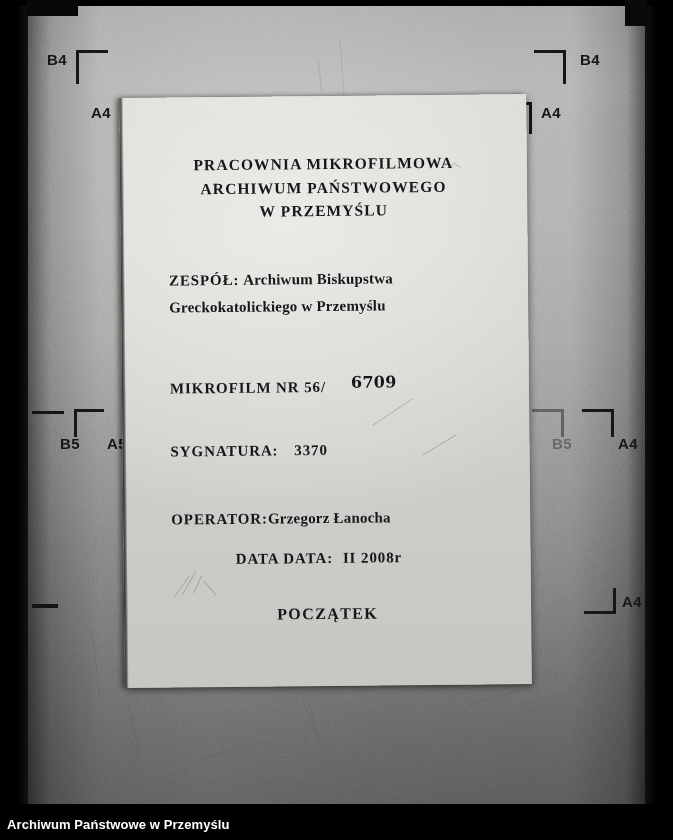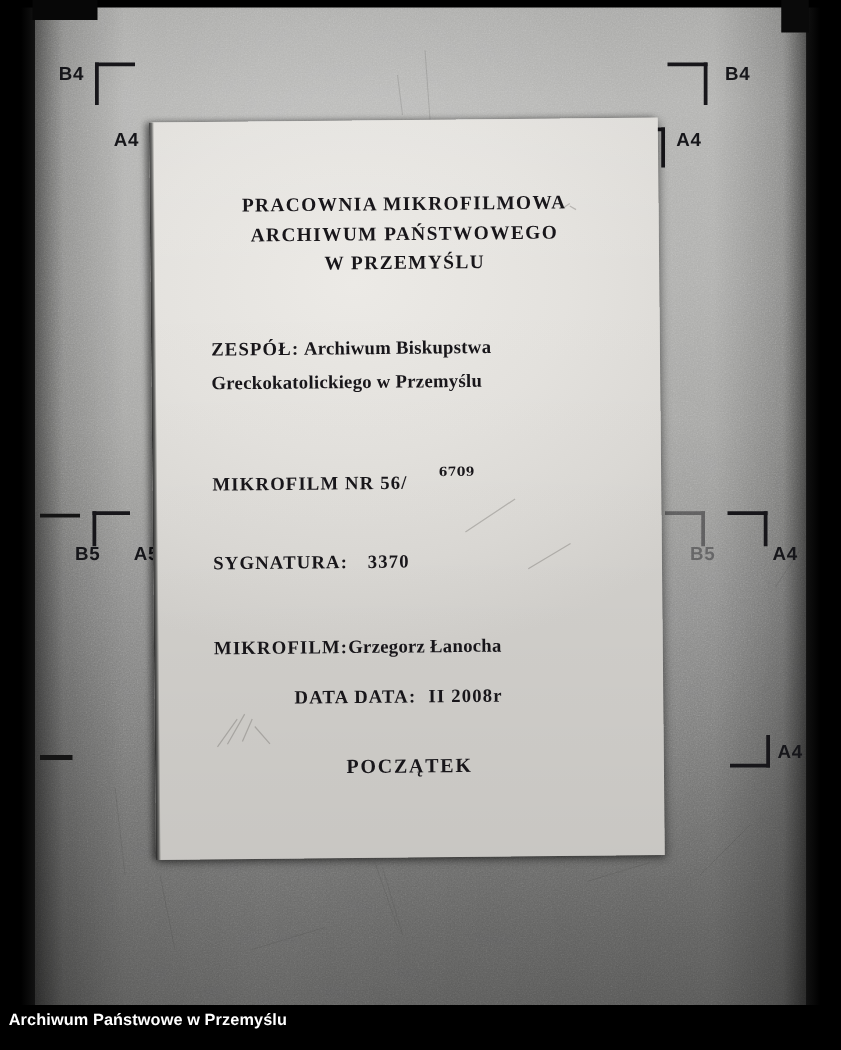"6709" .stamp { font-size: 10px -> 16px }
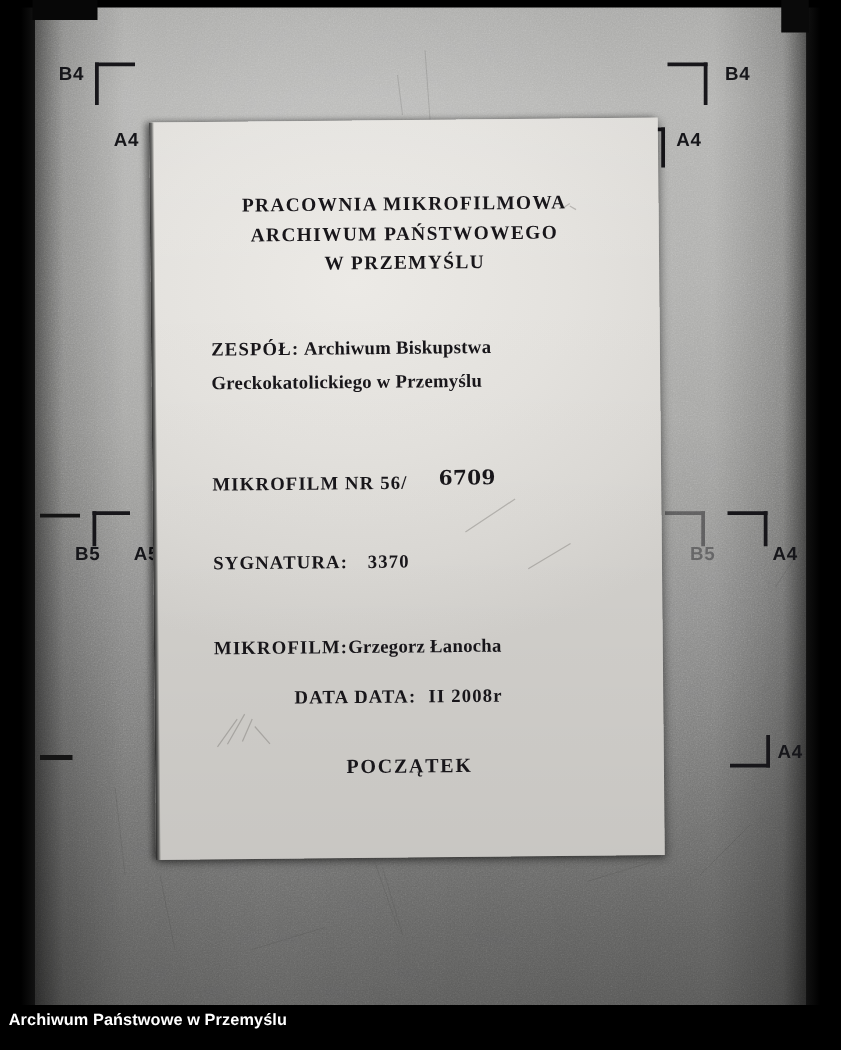"MIKROFILM:" span.cap { text: MIKROFILM -> OPERATOR }
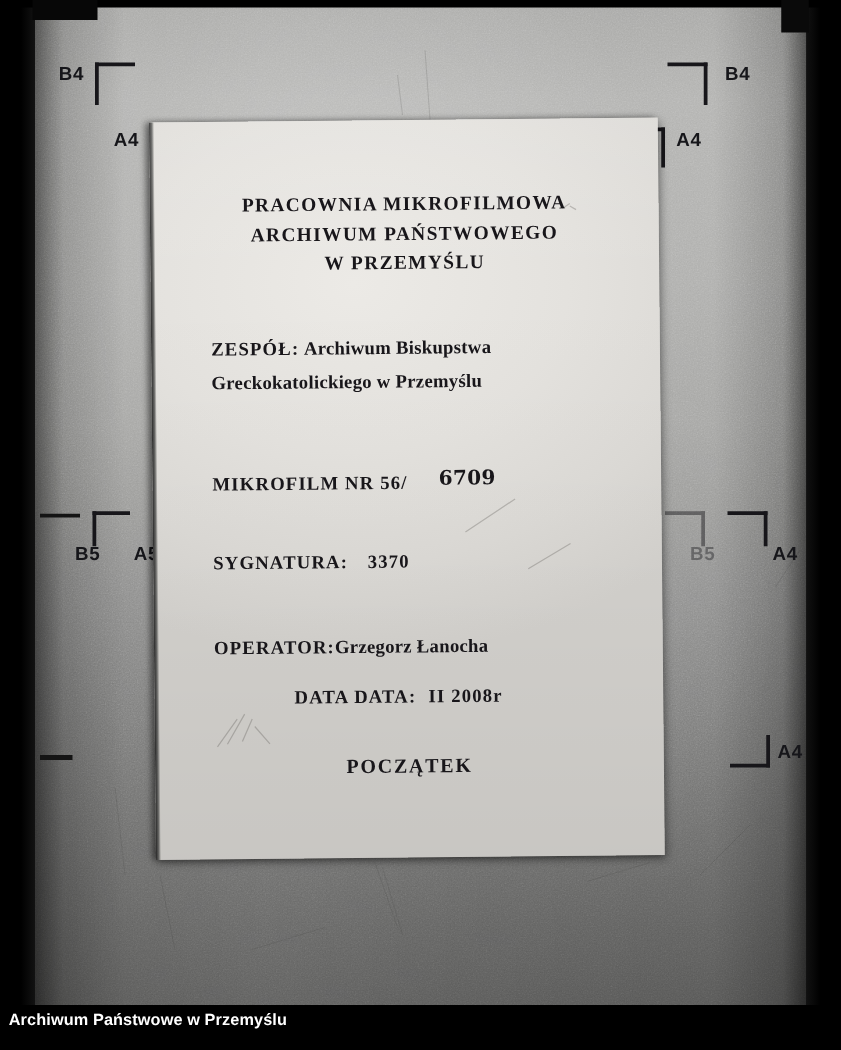"Archiwum Państwowe w Przemyślu" #caption { align-items: none -> center }
